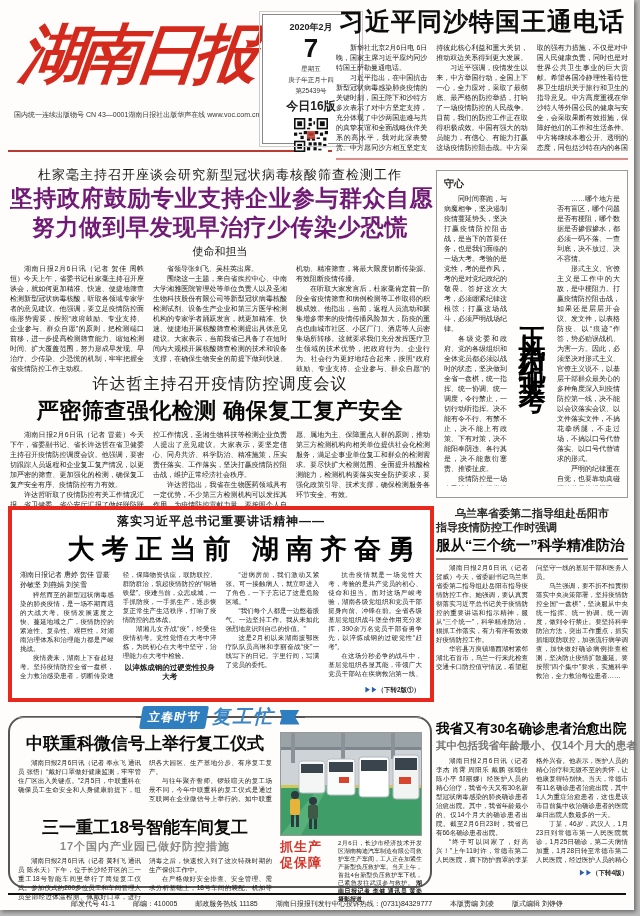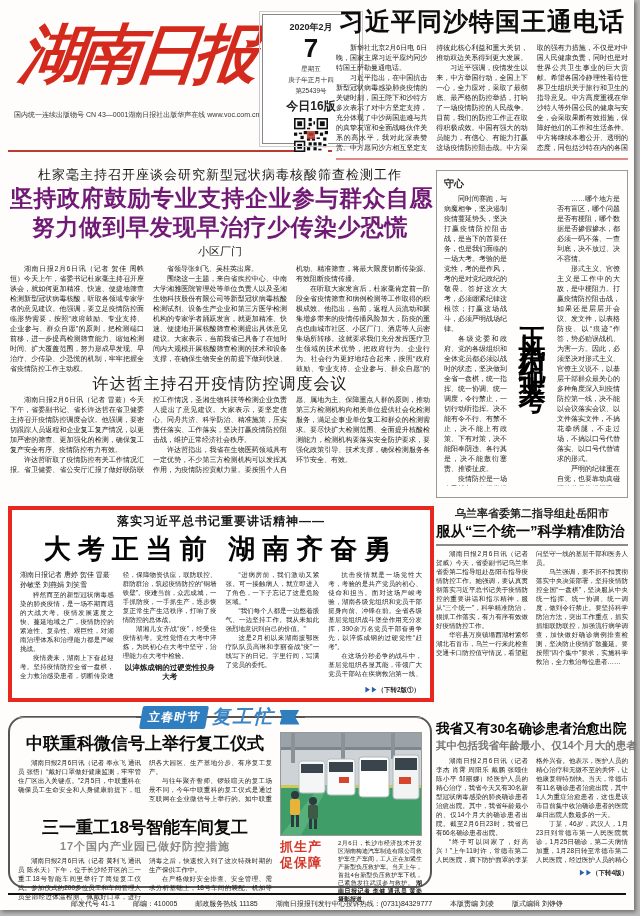"小区厂门" div.sub { text: 小区厂门 -> 使命和担当 }
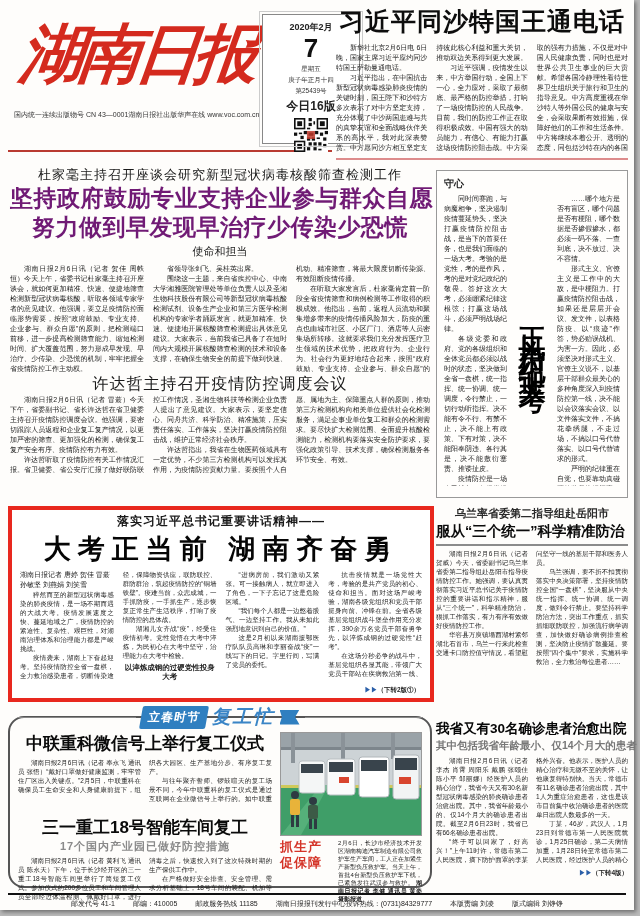"严密筛查强化检测 确保复工复产安全" h2 { html: none -> <h2>严密筛查强化检测 确保复工复产安全</h2> }
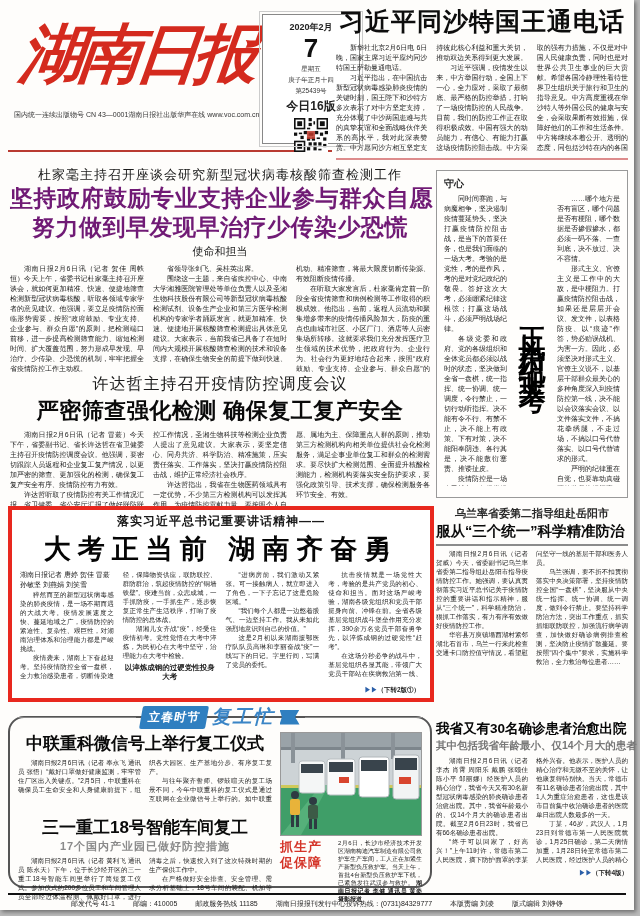"指导疫情防控工作时强调" div.kick { html: none -> <div>指导疫情防控工作时强调</div> }
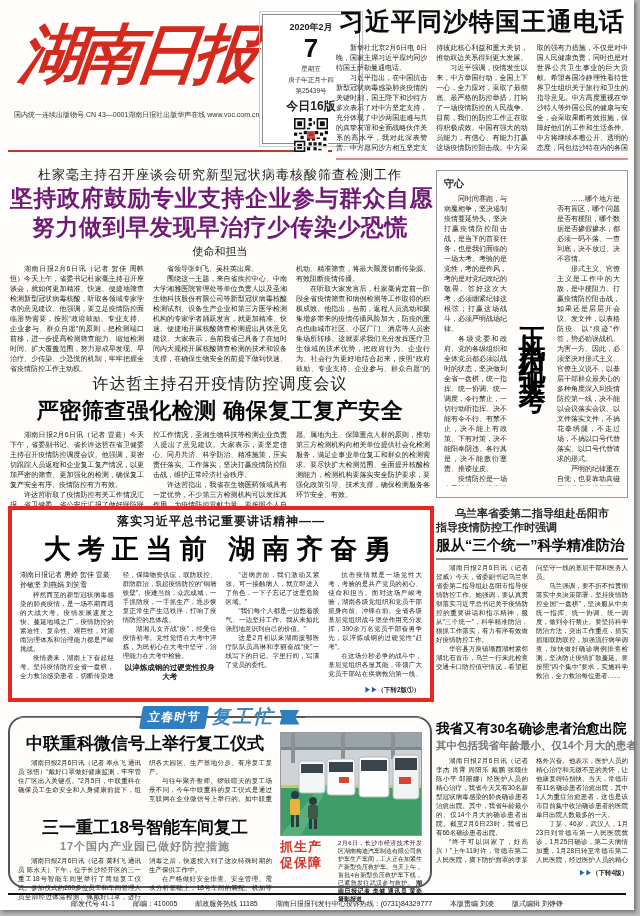"大考正当前 湖南齐奋勇" .redbox h1 { text-align: center -> right }
